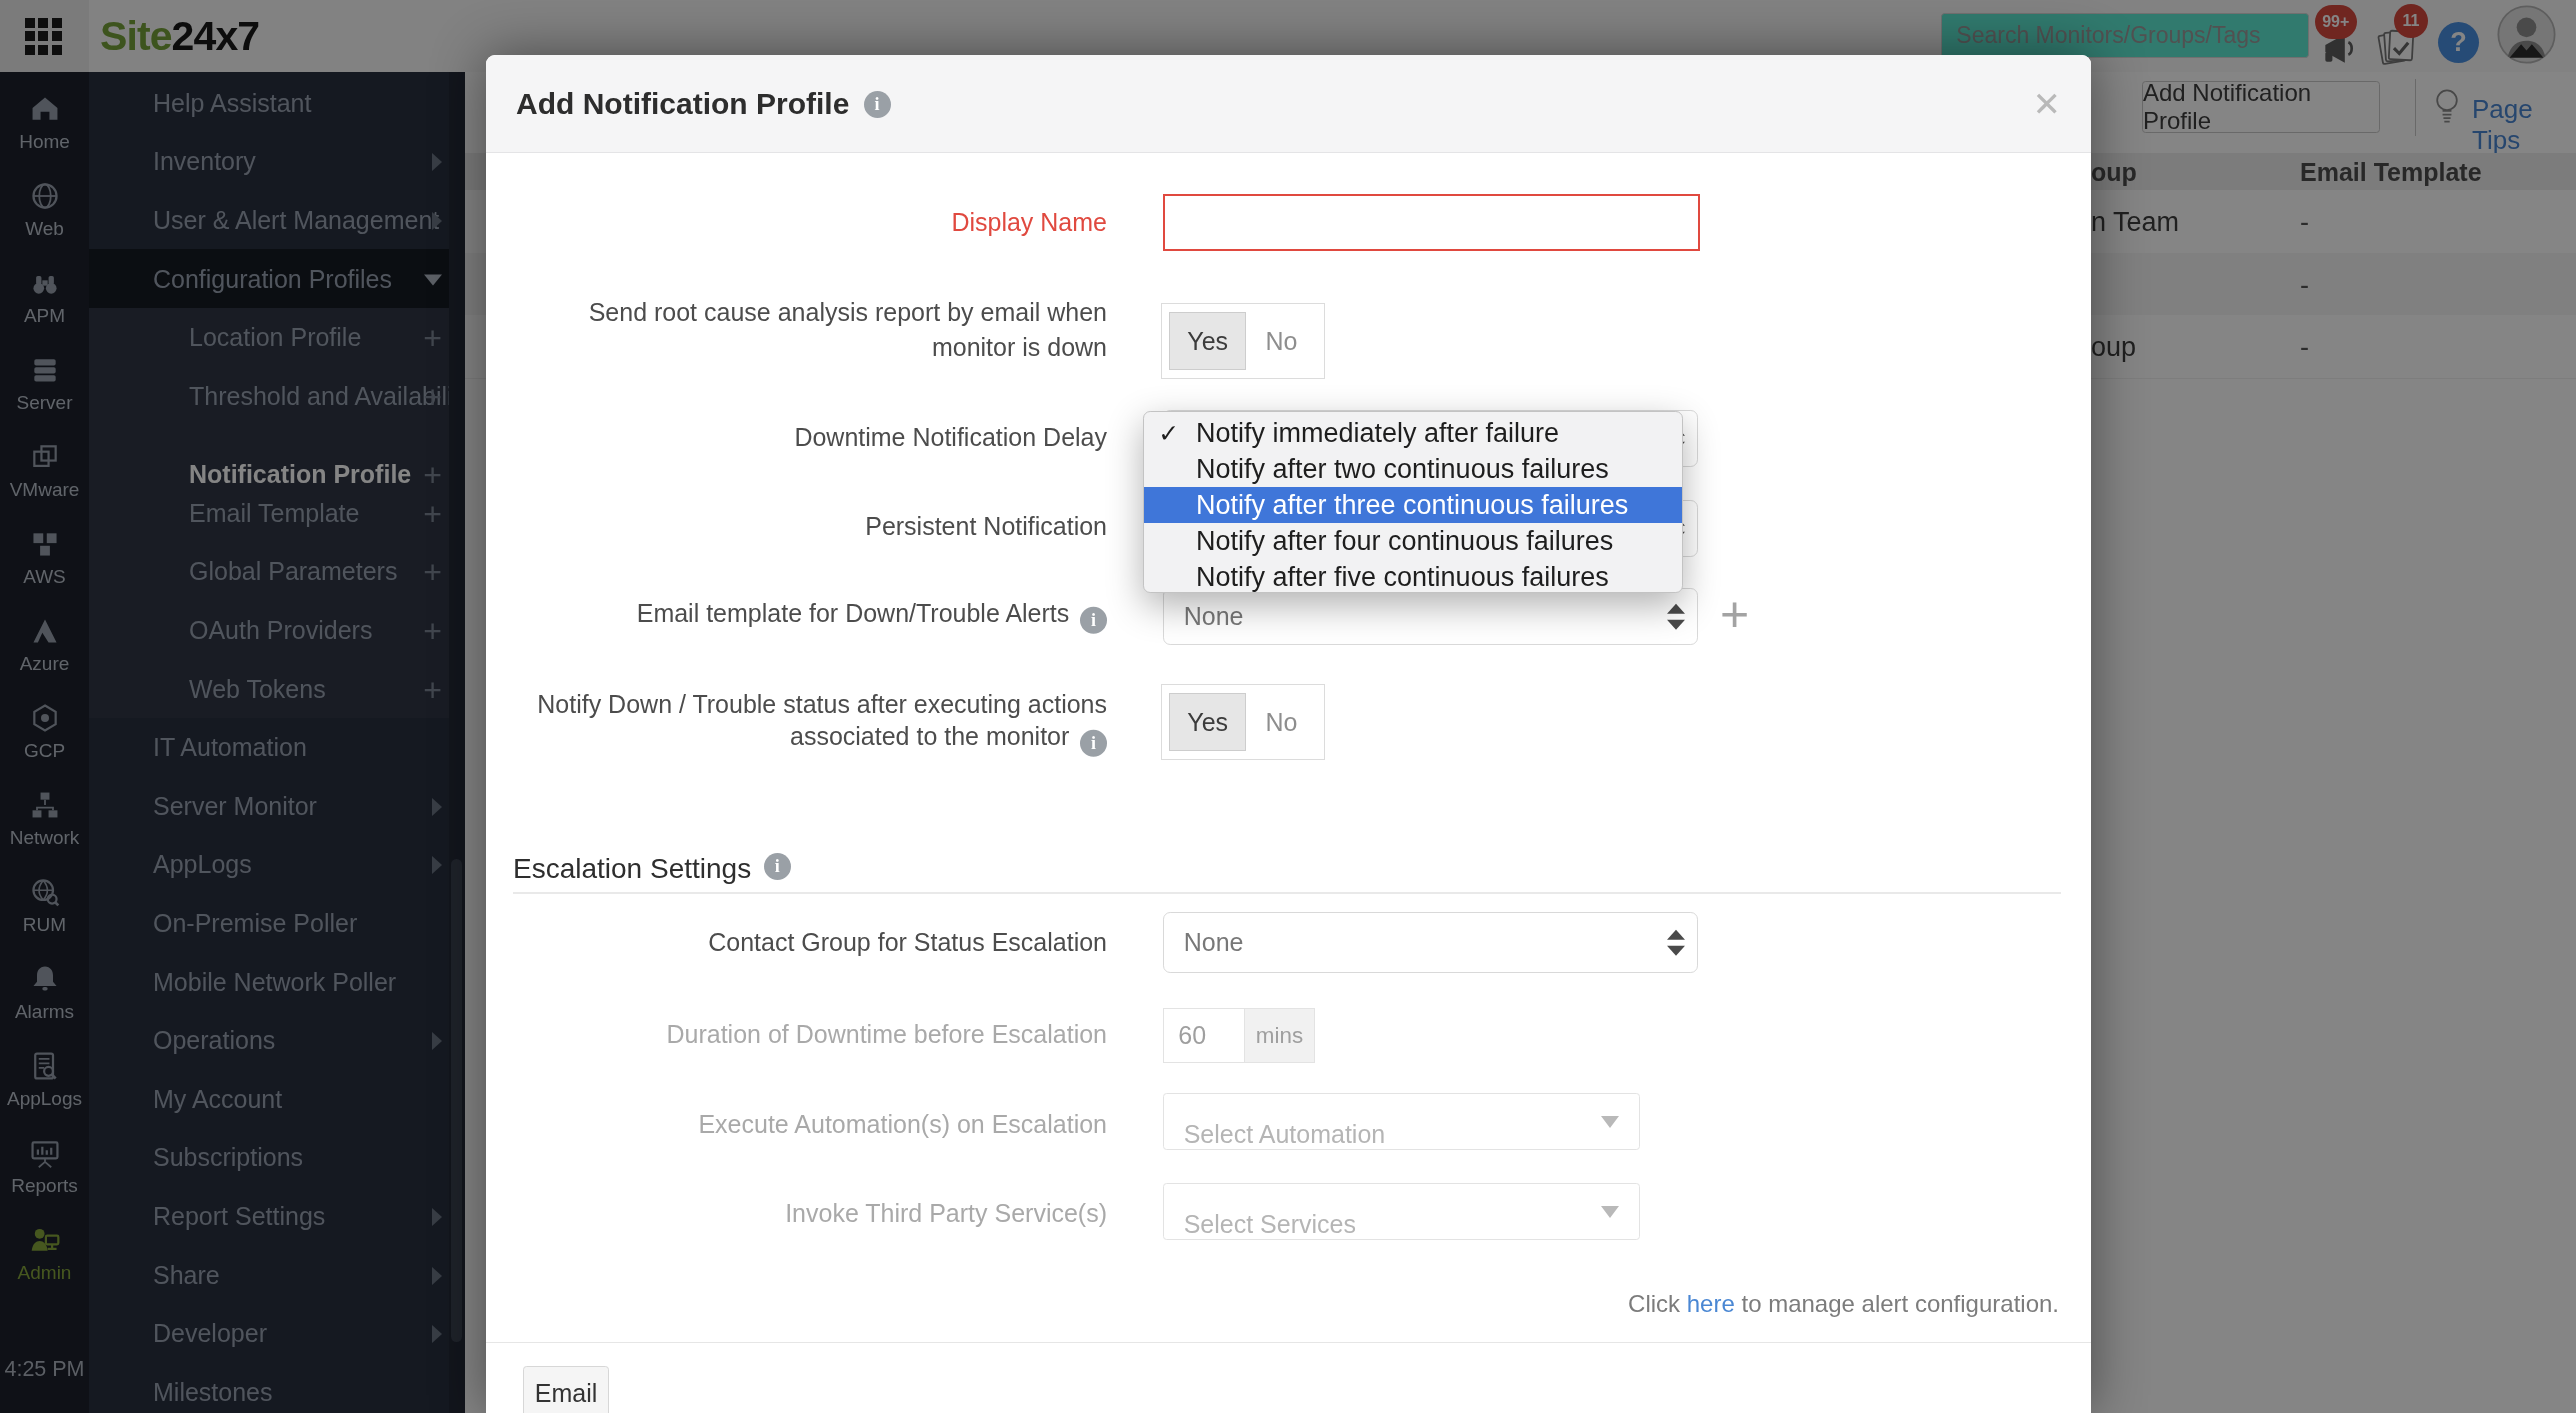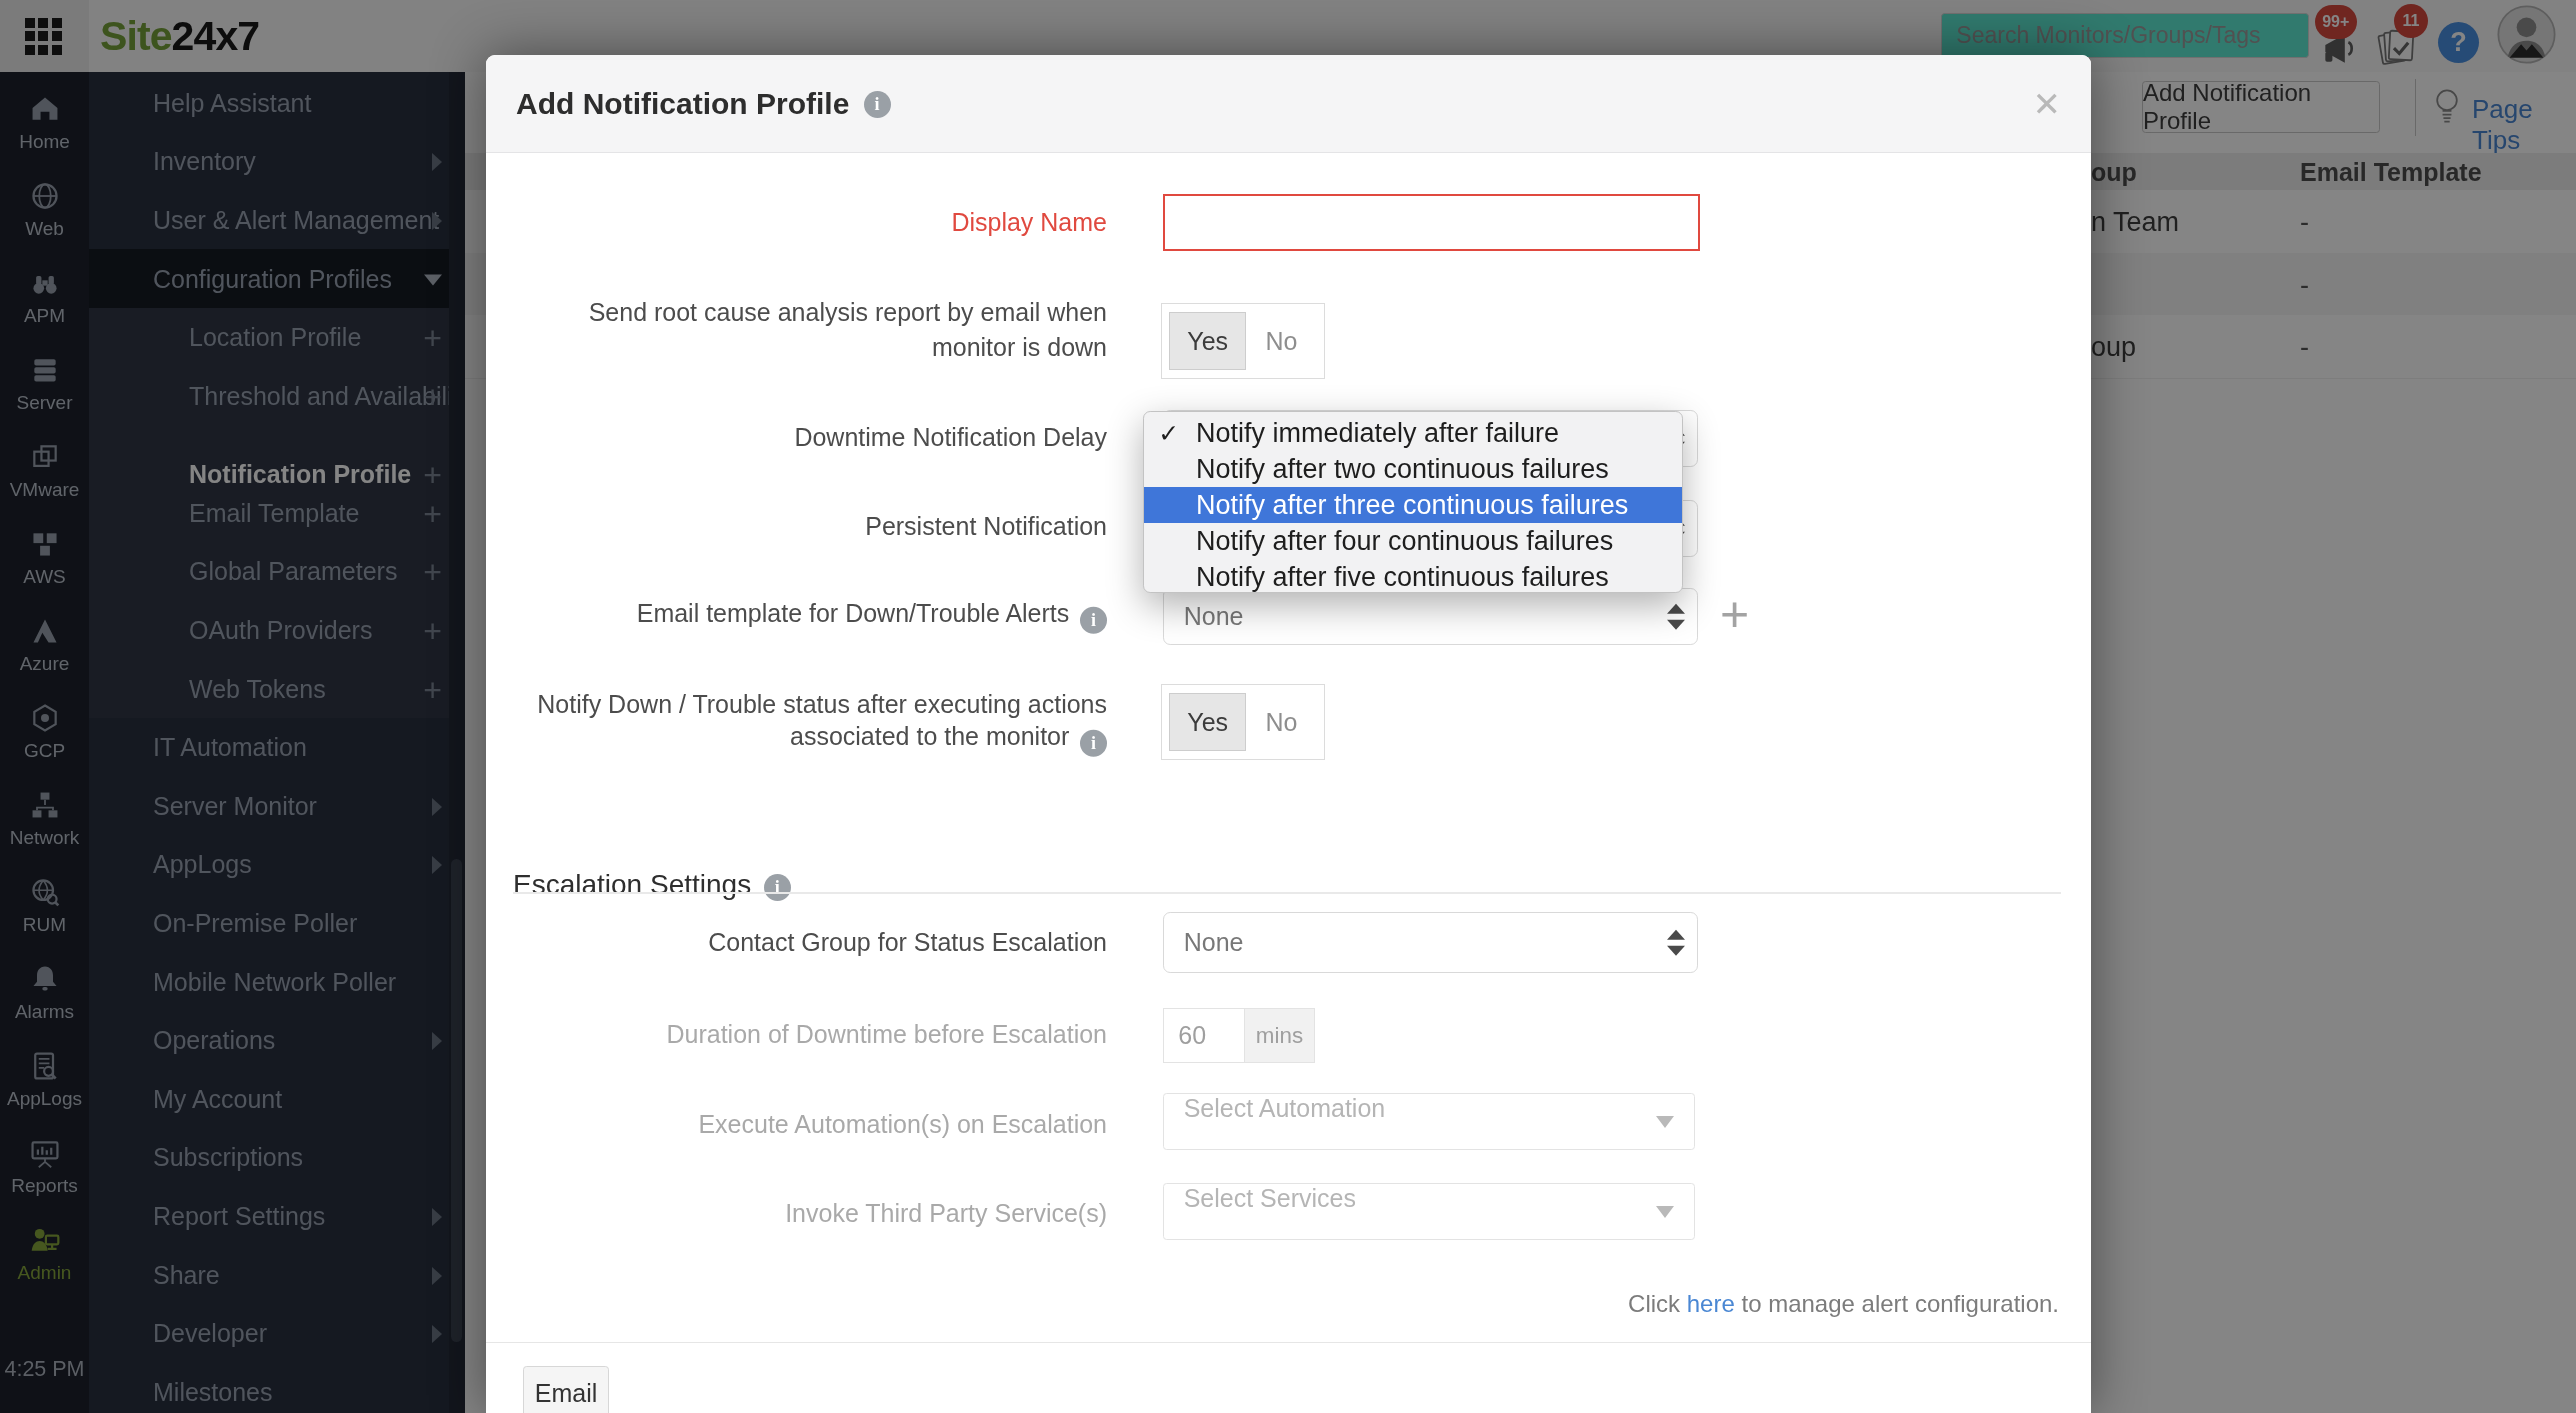"Escalation Settings" .heading { align-items: flex-end -> flex-start; margin-top: 16px -> none }
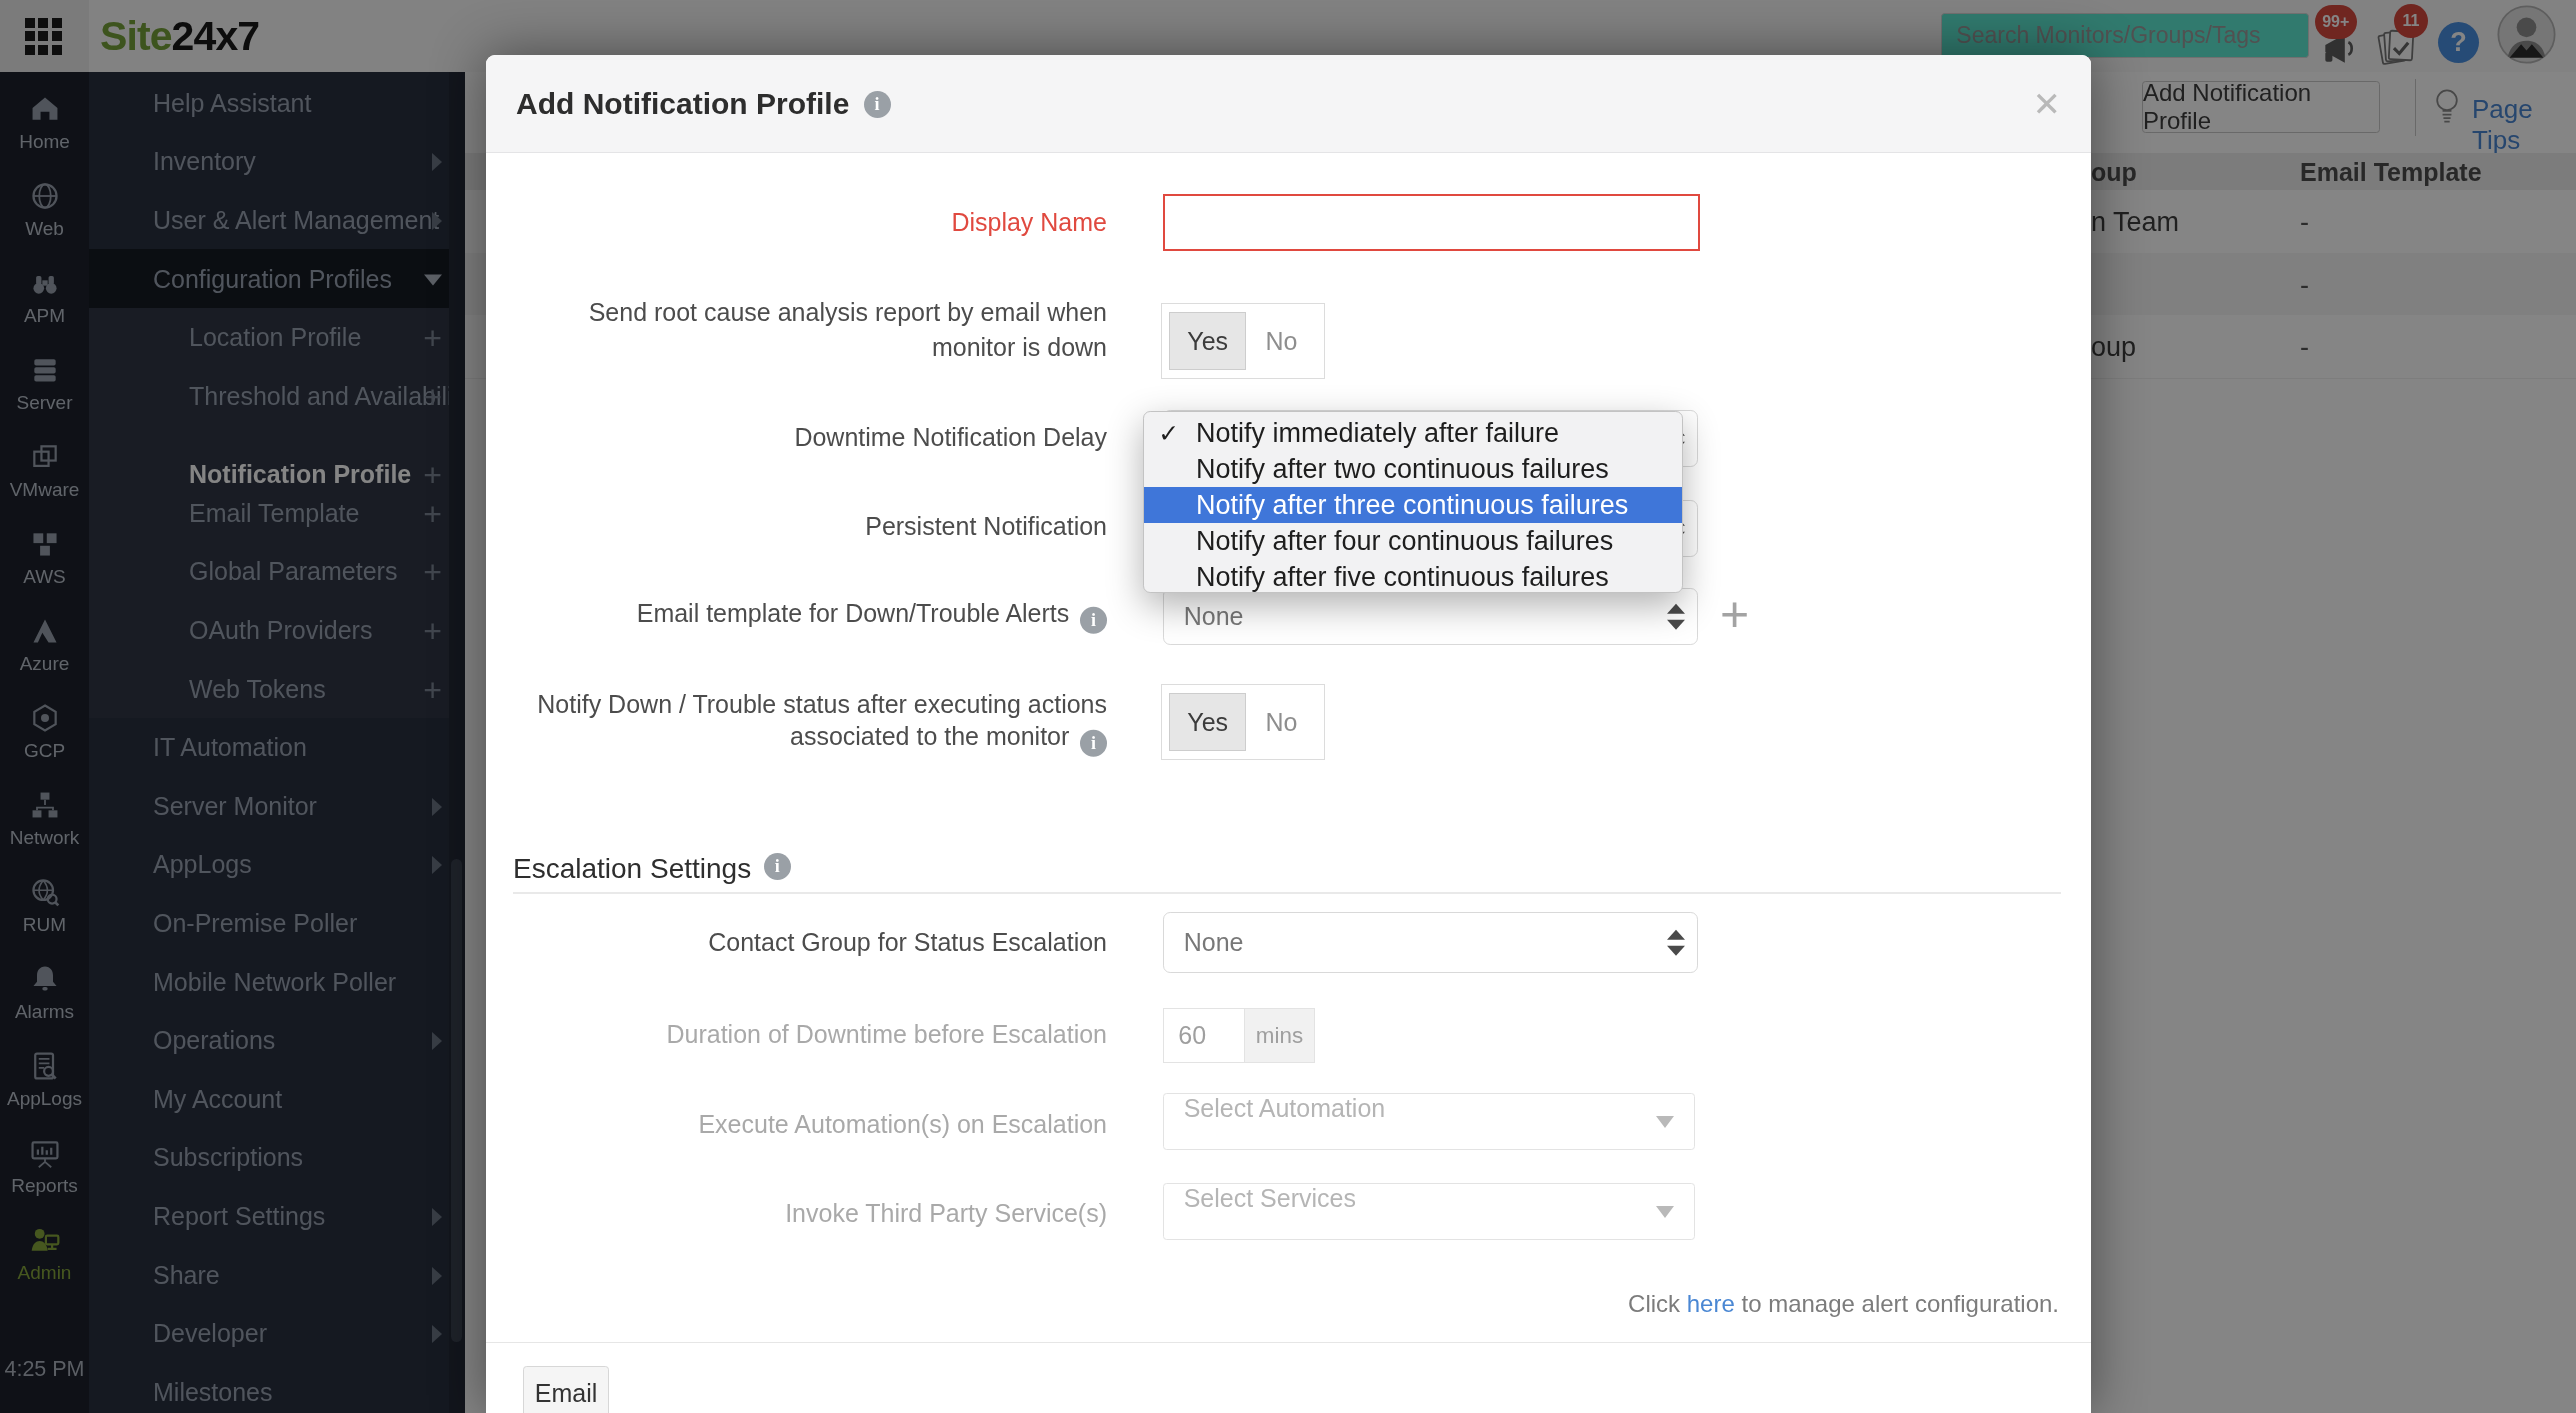"Select Automation" .ddd { align-items: flex-start -> flex-end; width: 532px -> 477px }
